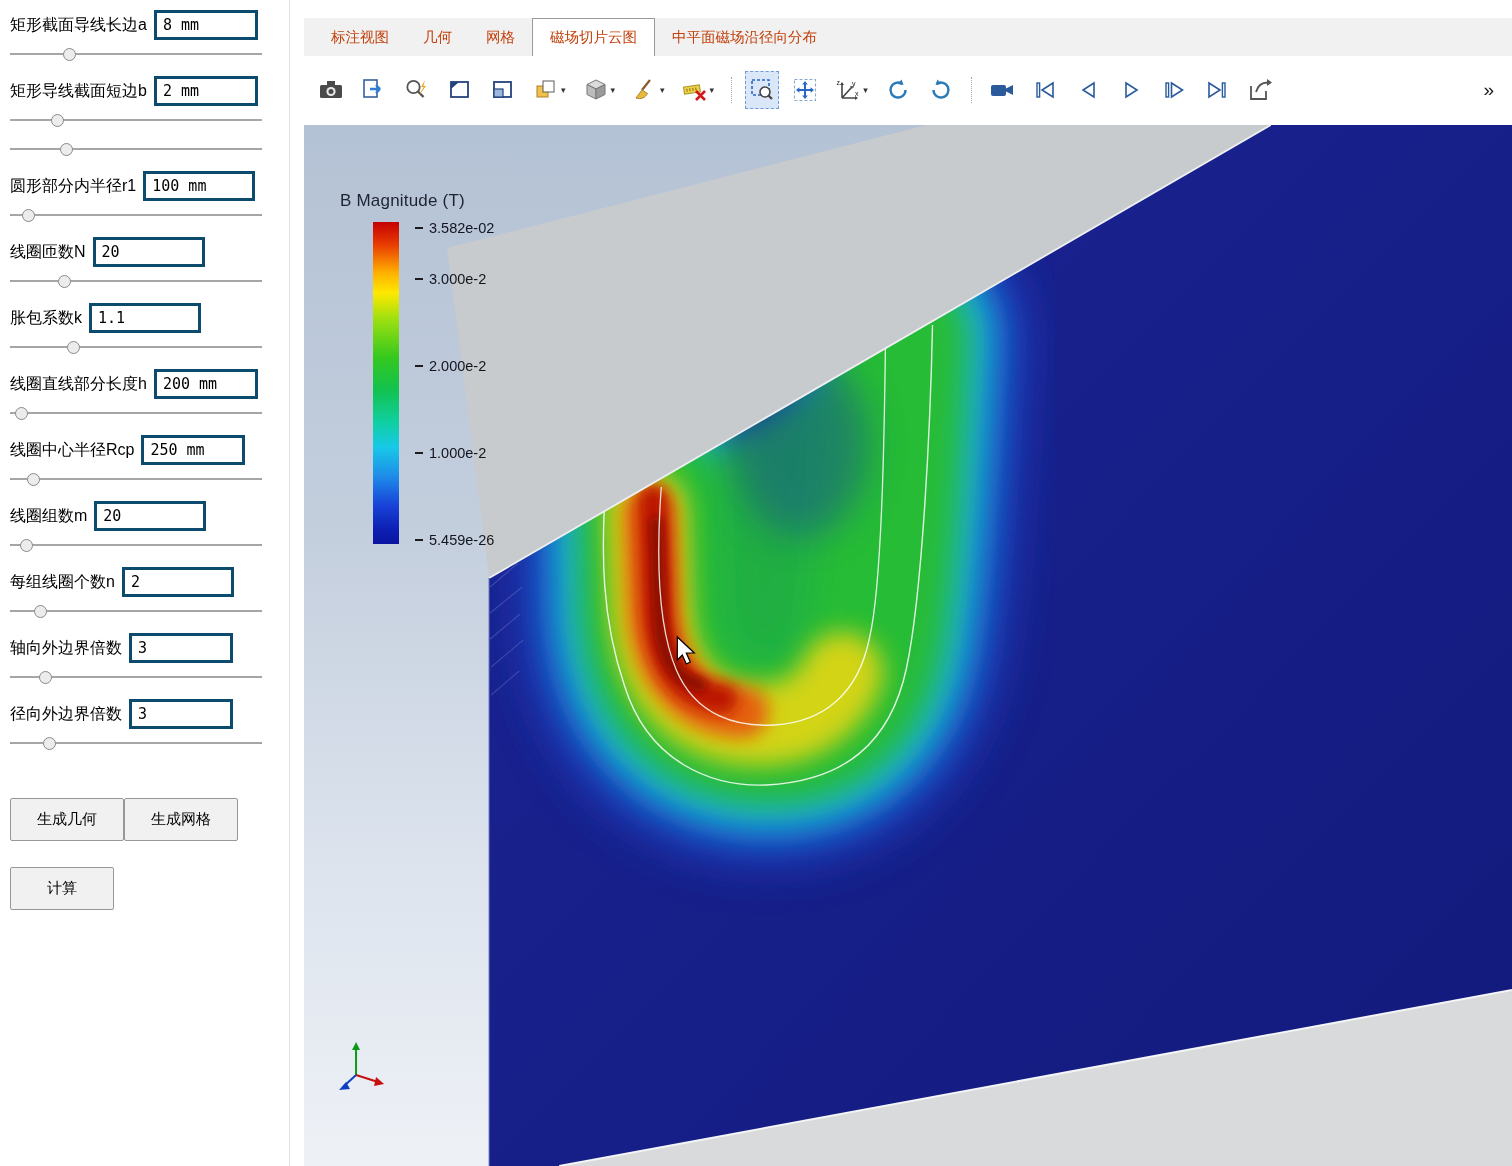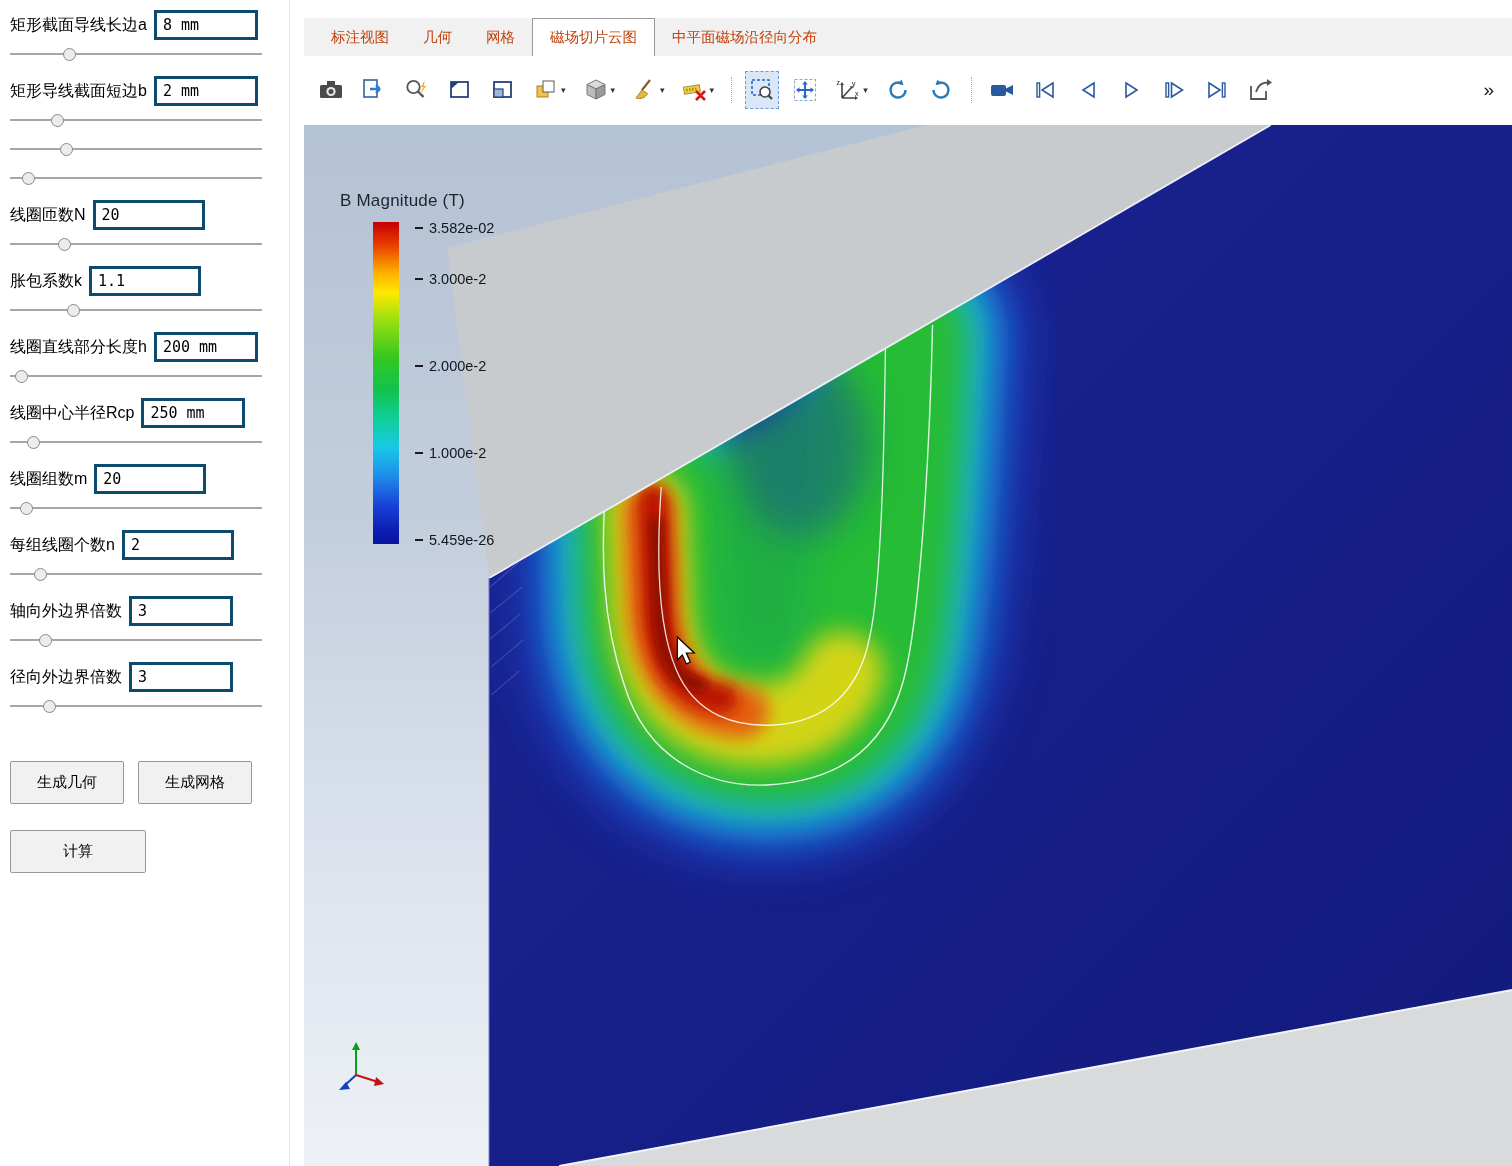"圆形部分内半径r1" div.param-top { html: none -> <div> <label>圆形部分内半径r1</label> <input> </div> }
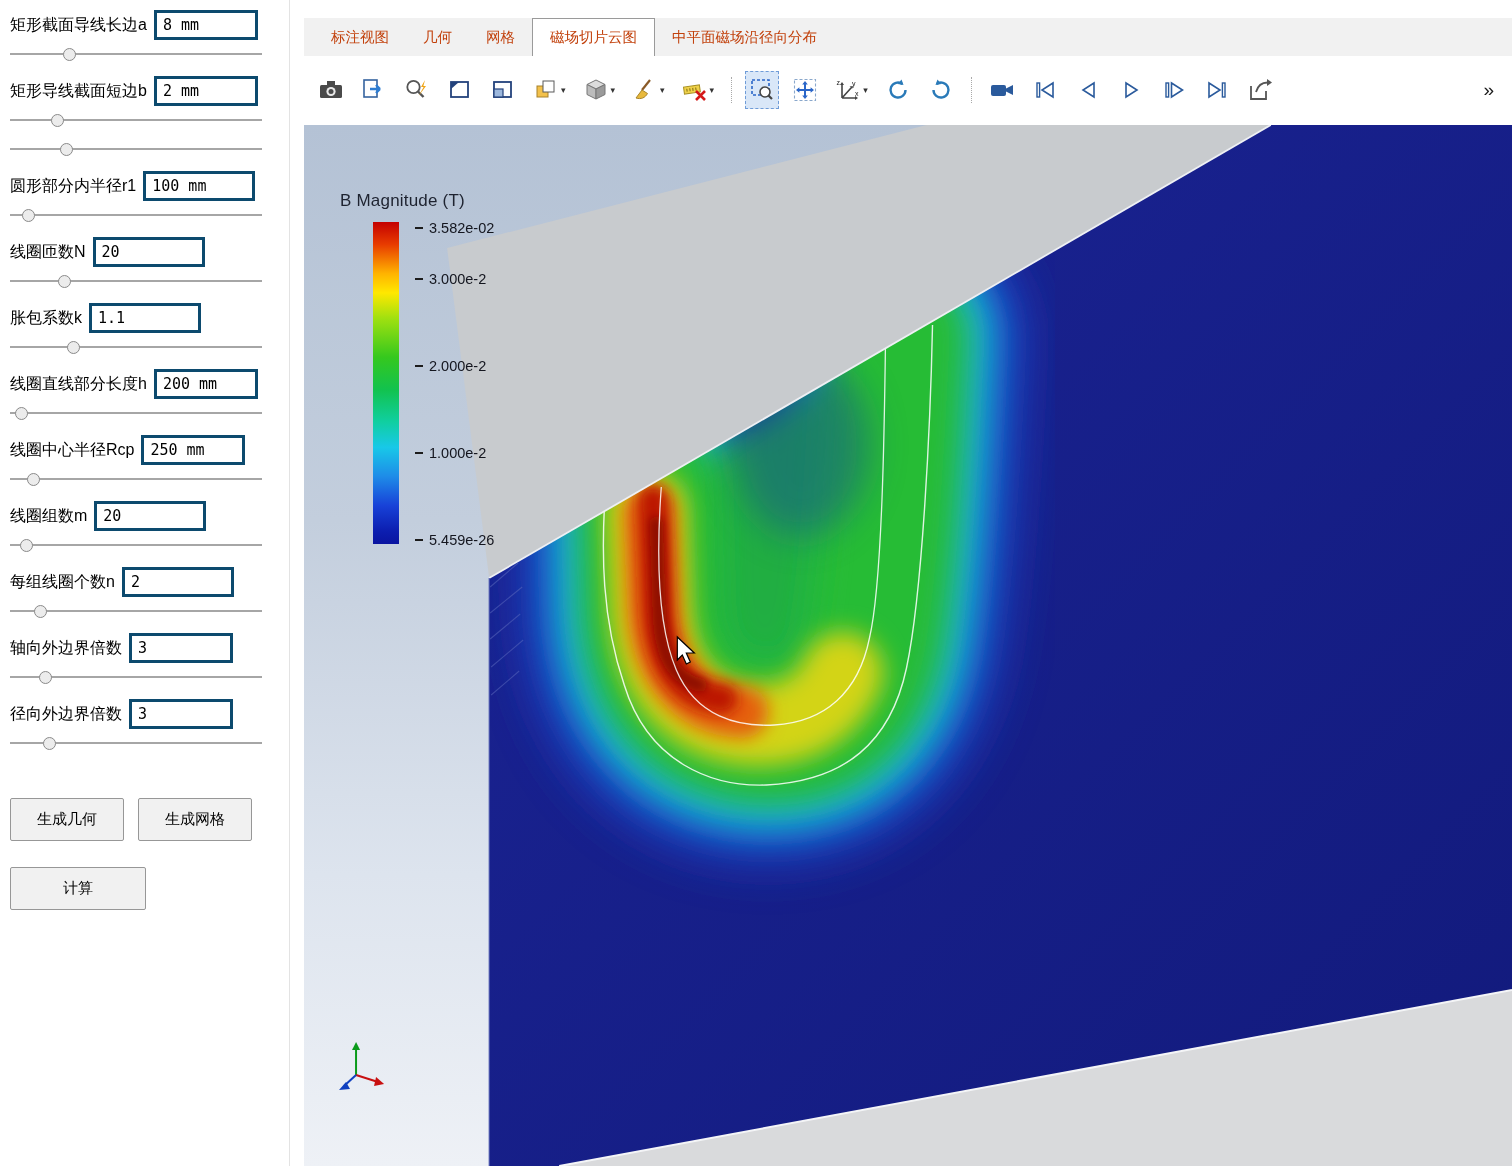"生成几何" .btn-row { gap: 14px -> none }
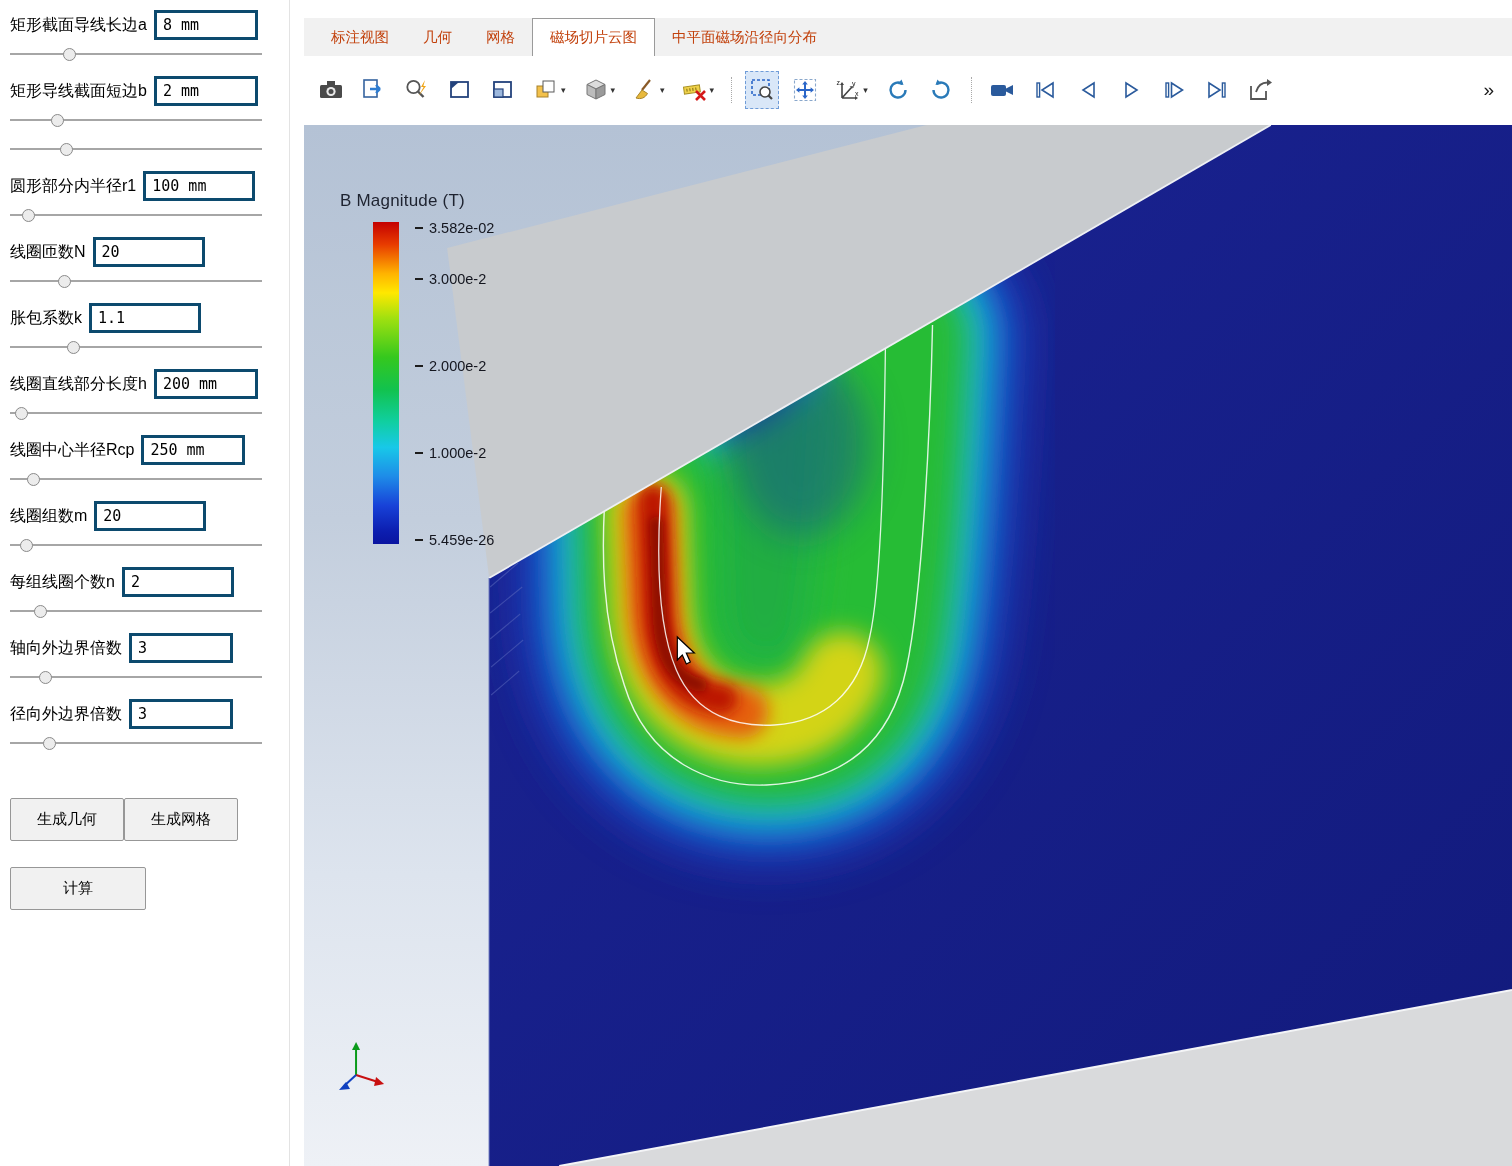"计算" .btn.compute { padding: 11px 52px -> 11px 36px }
